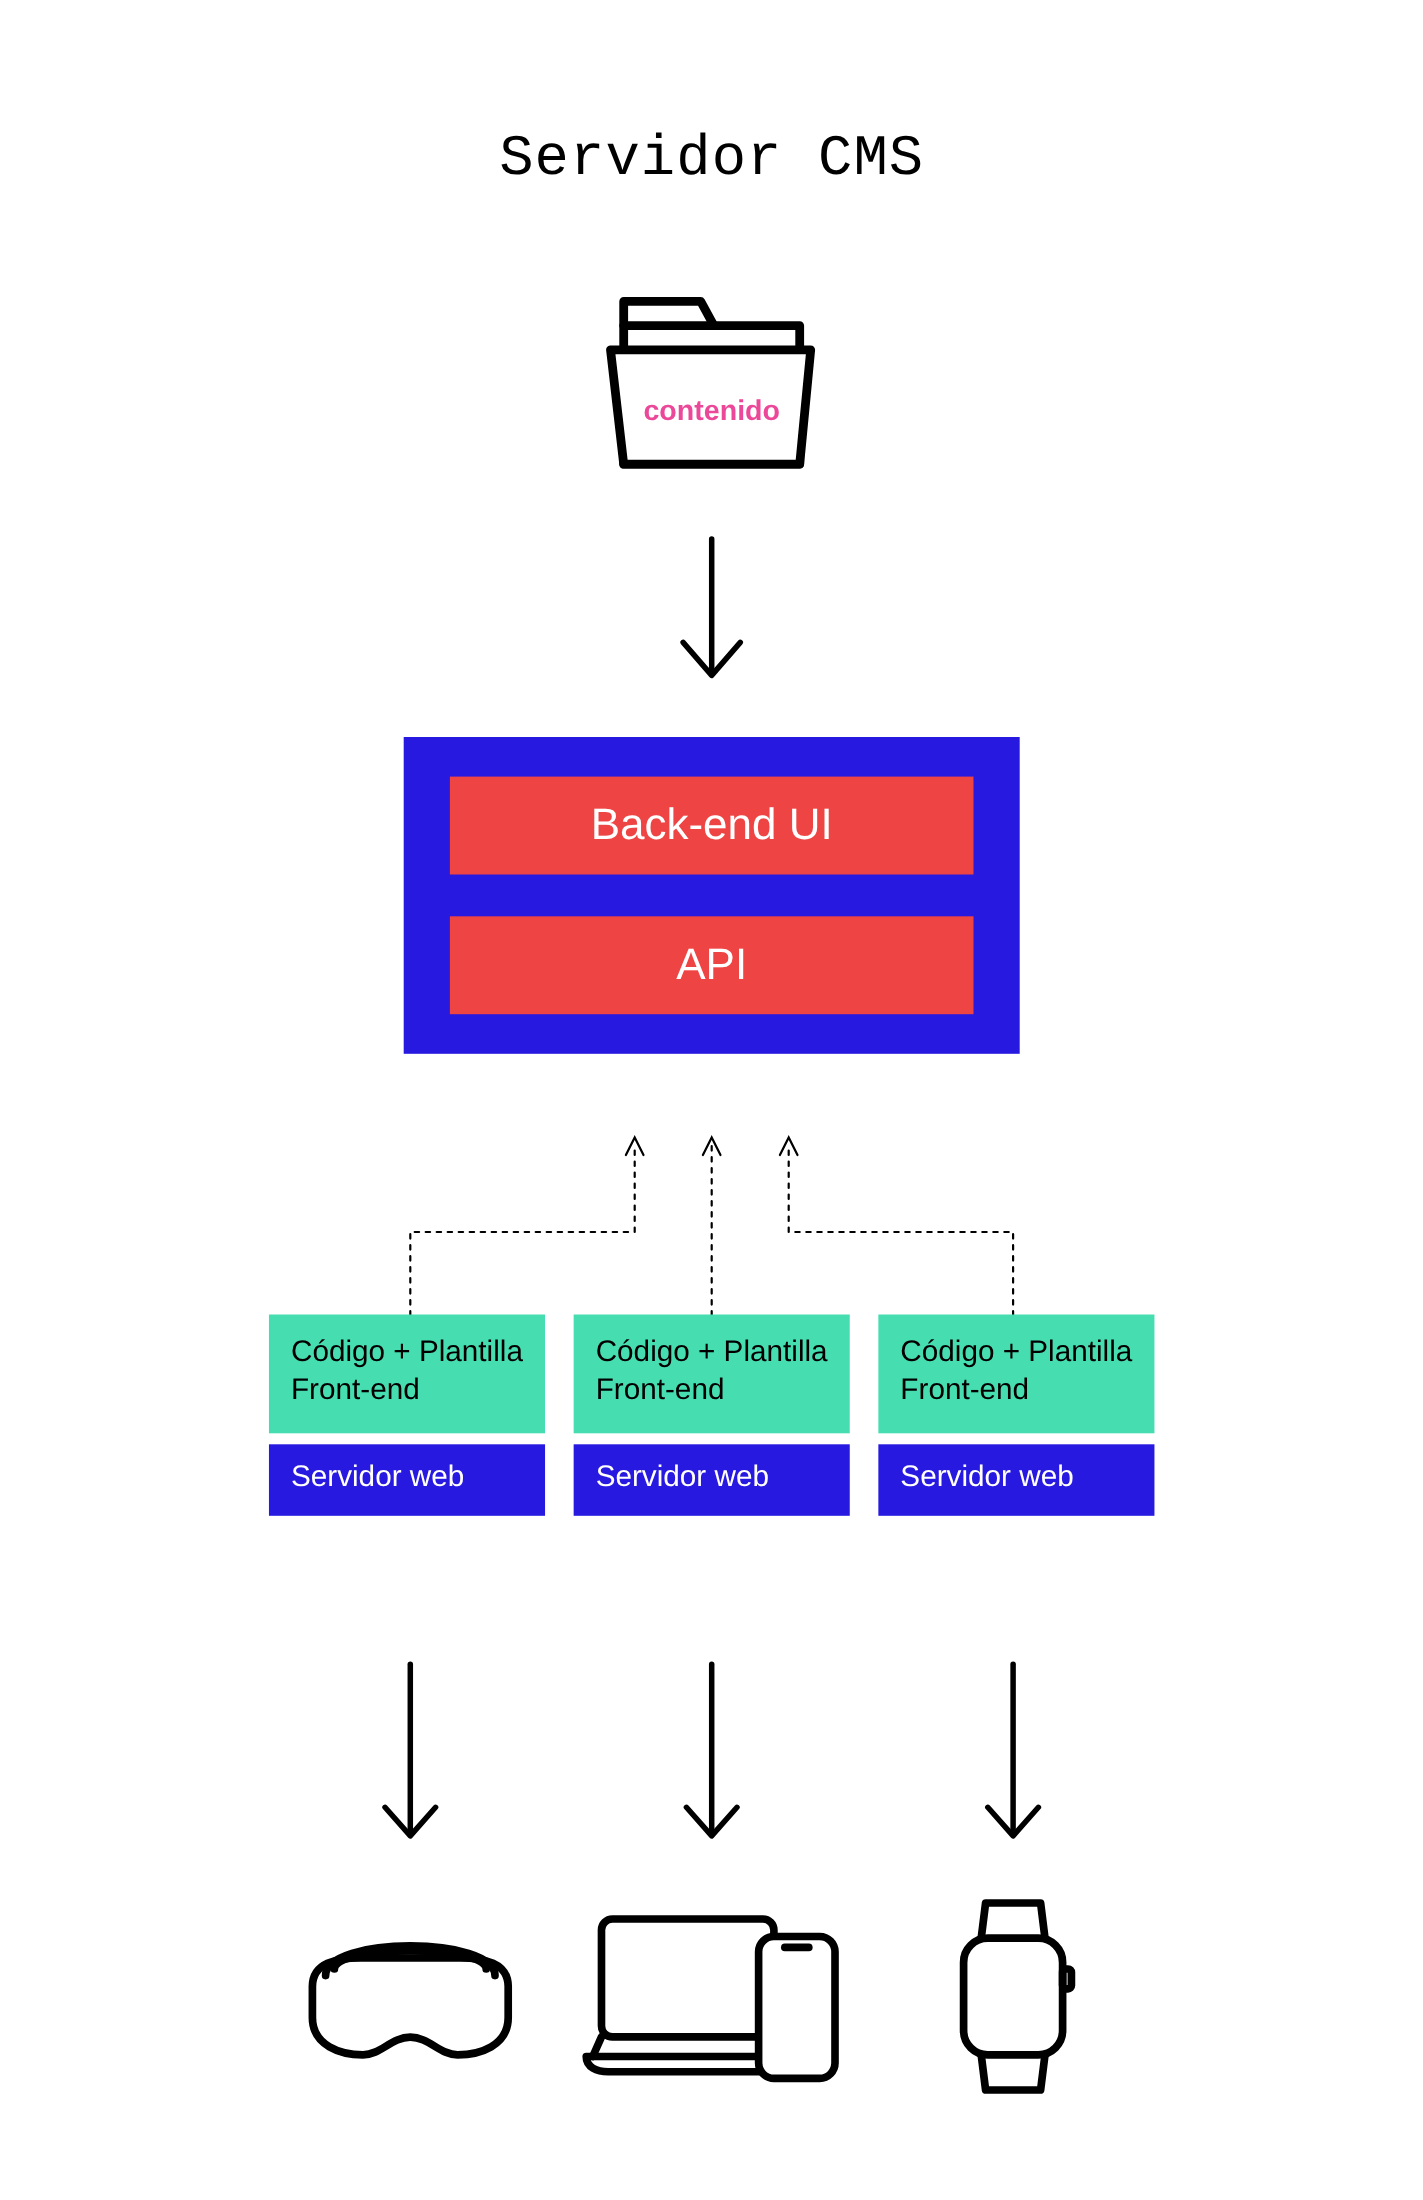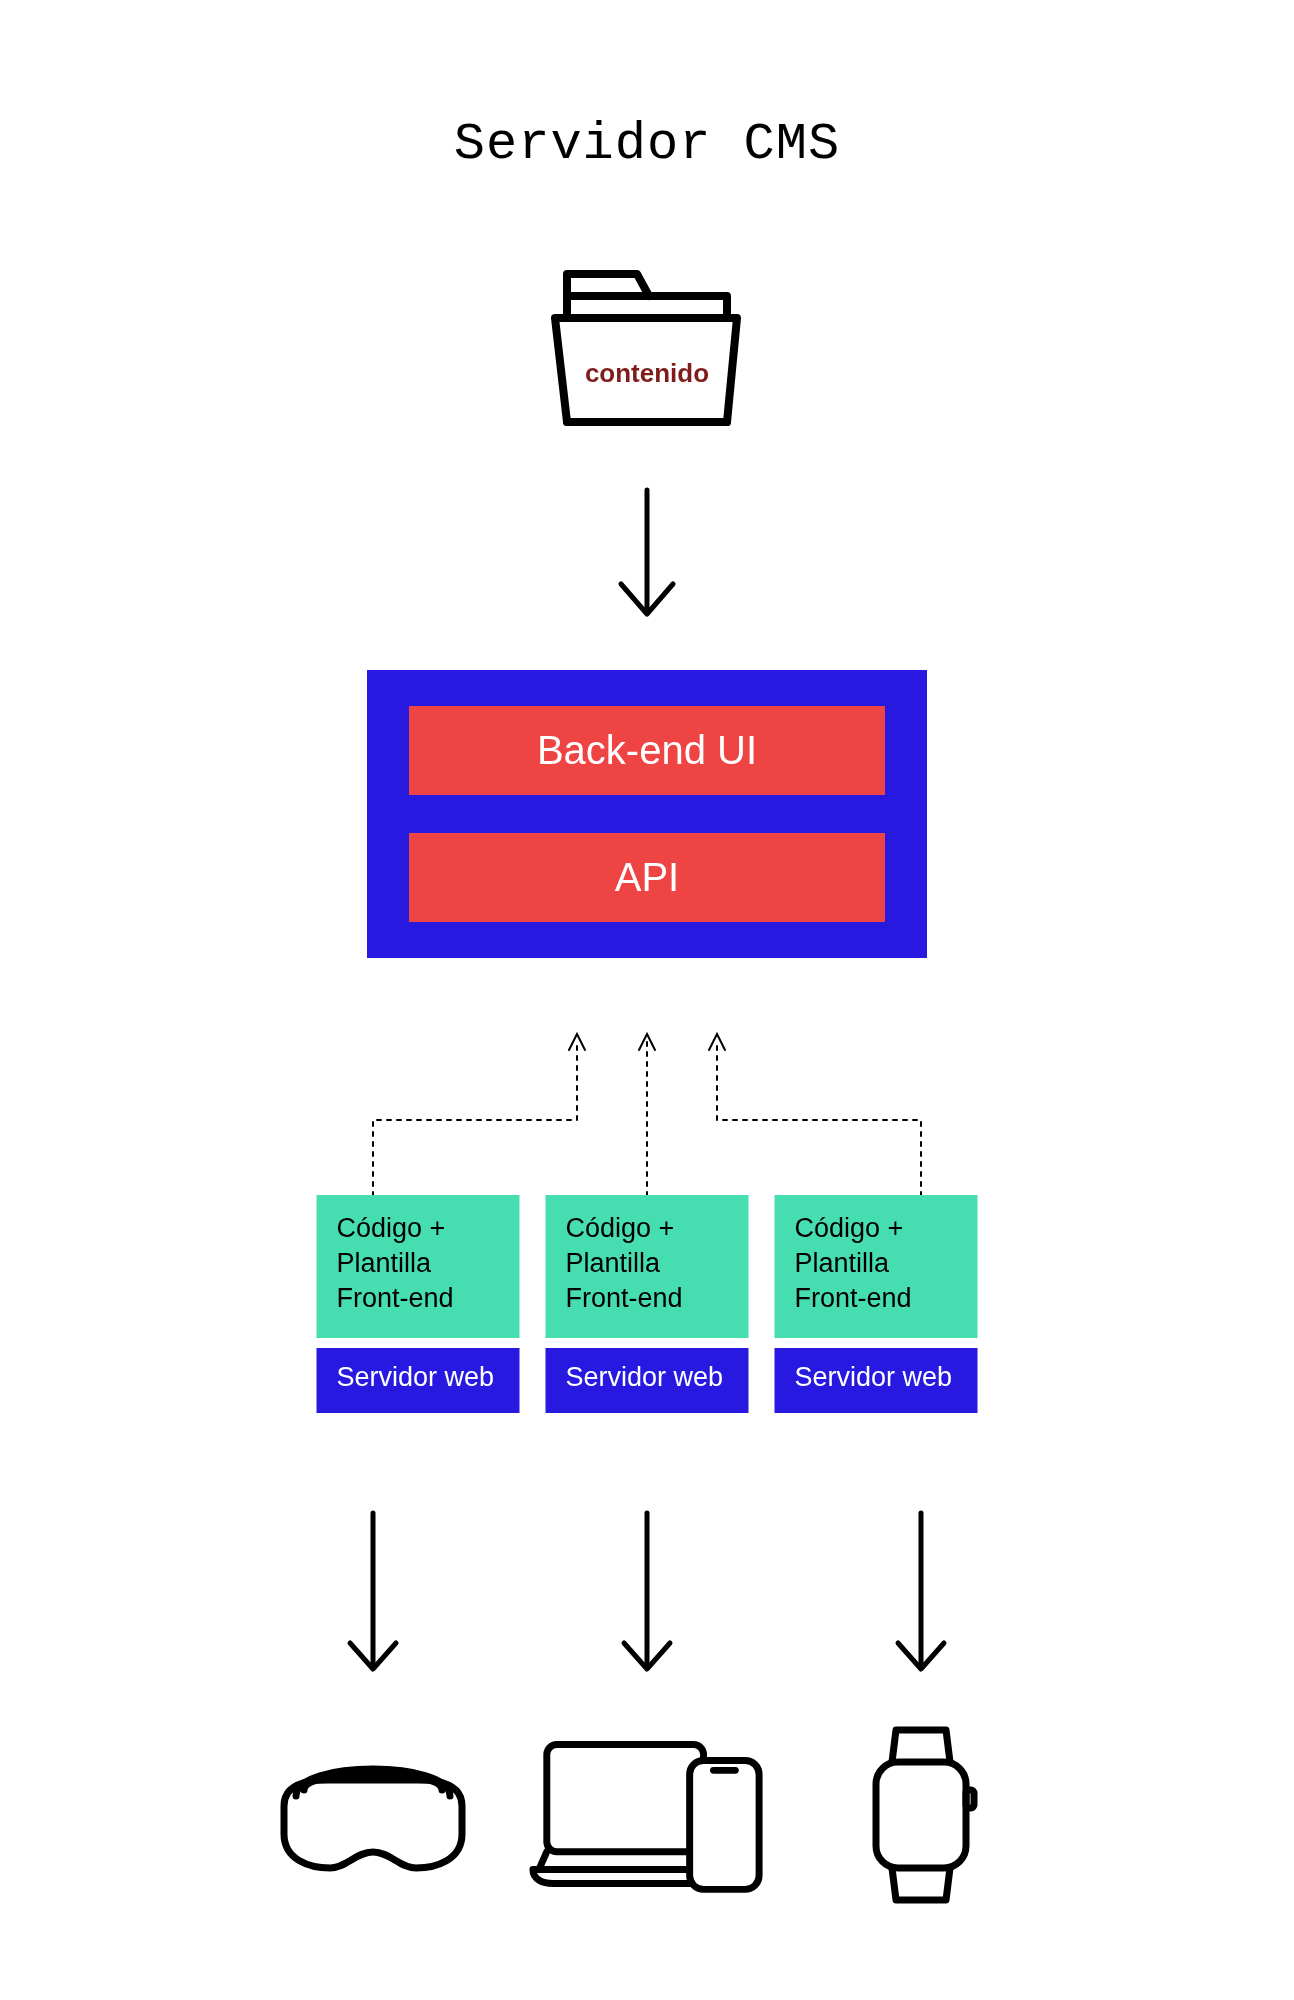"contenido" .folder-label { color: #7f1d1d -> #ec4899 }
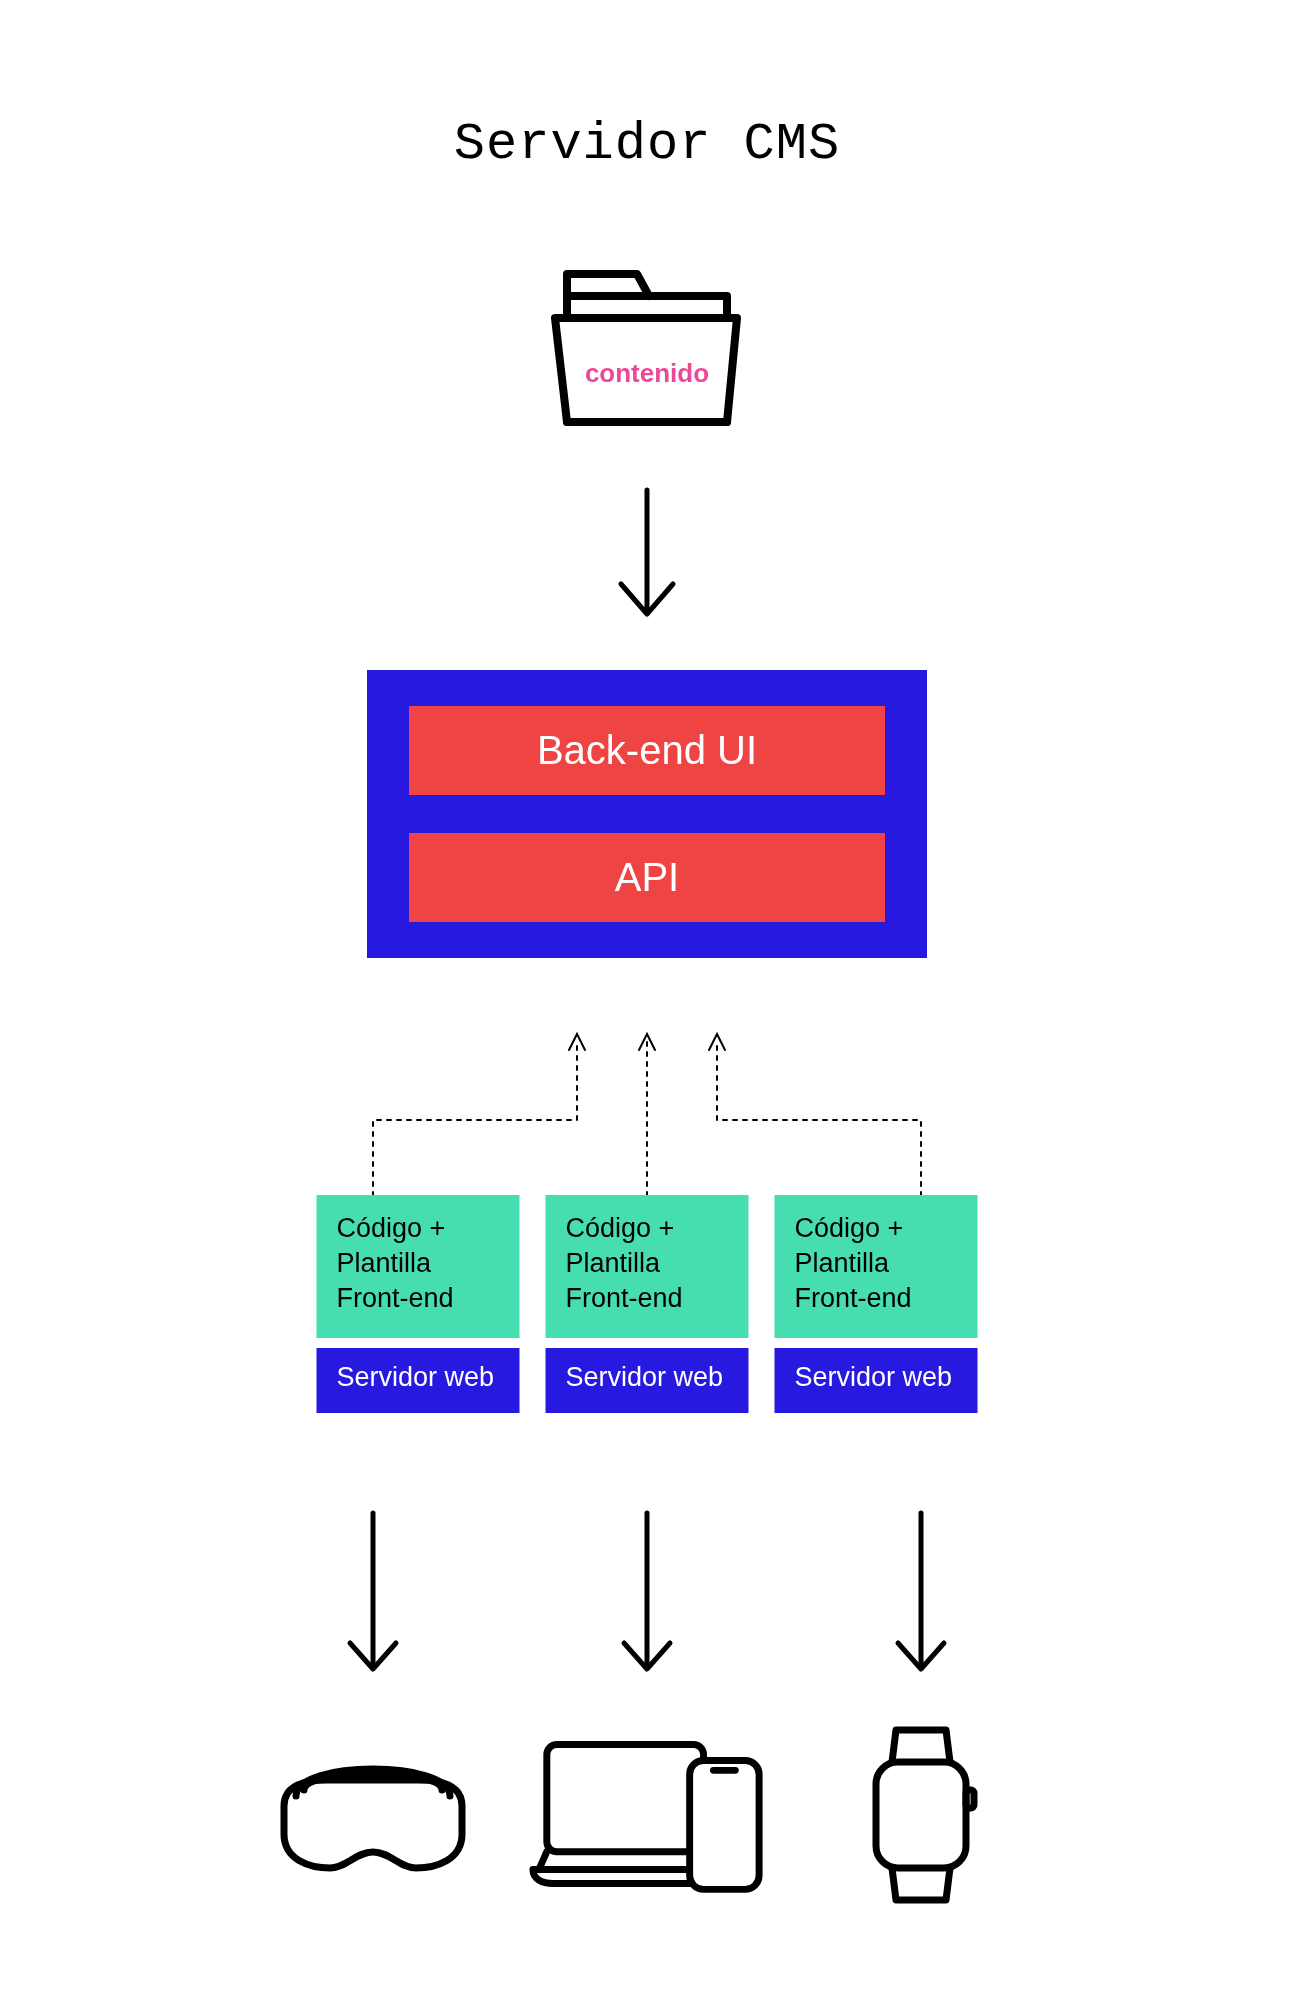"Código + Plantilla Front-end" .channel { width: 203px -> 251px }
